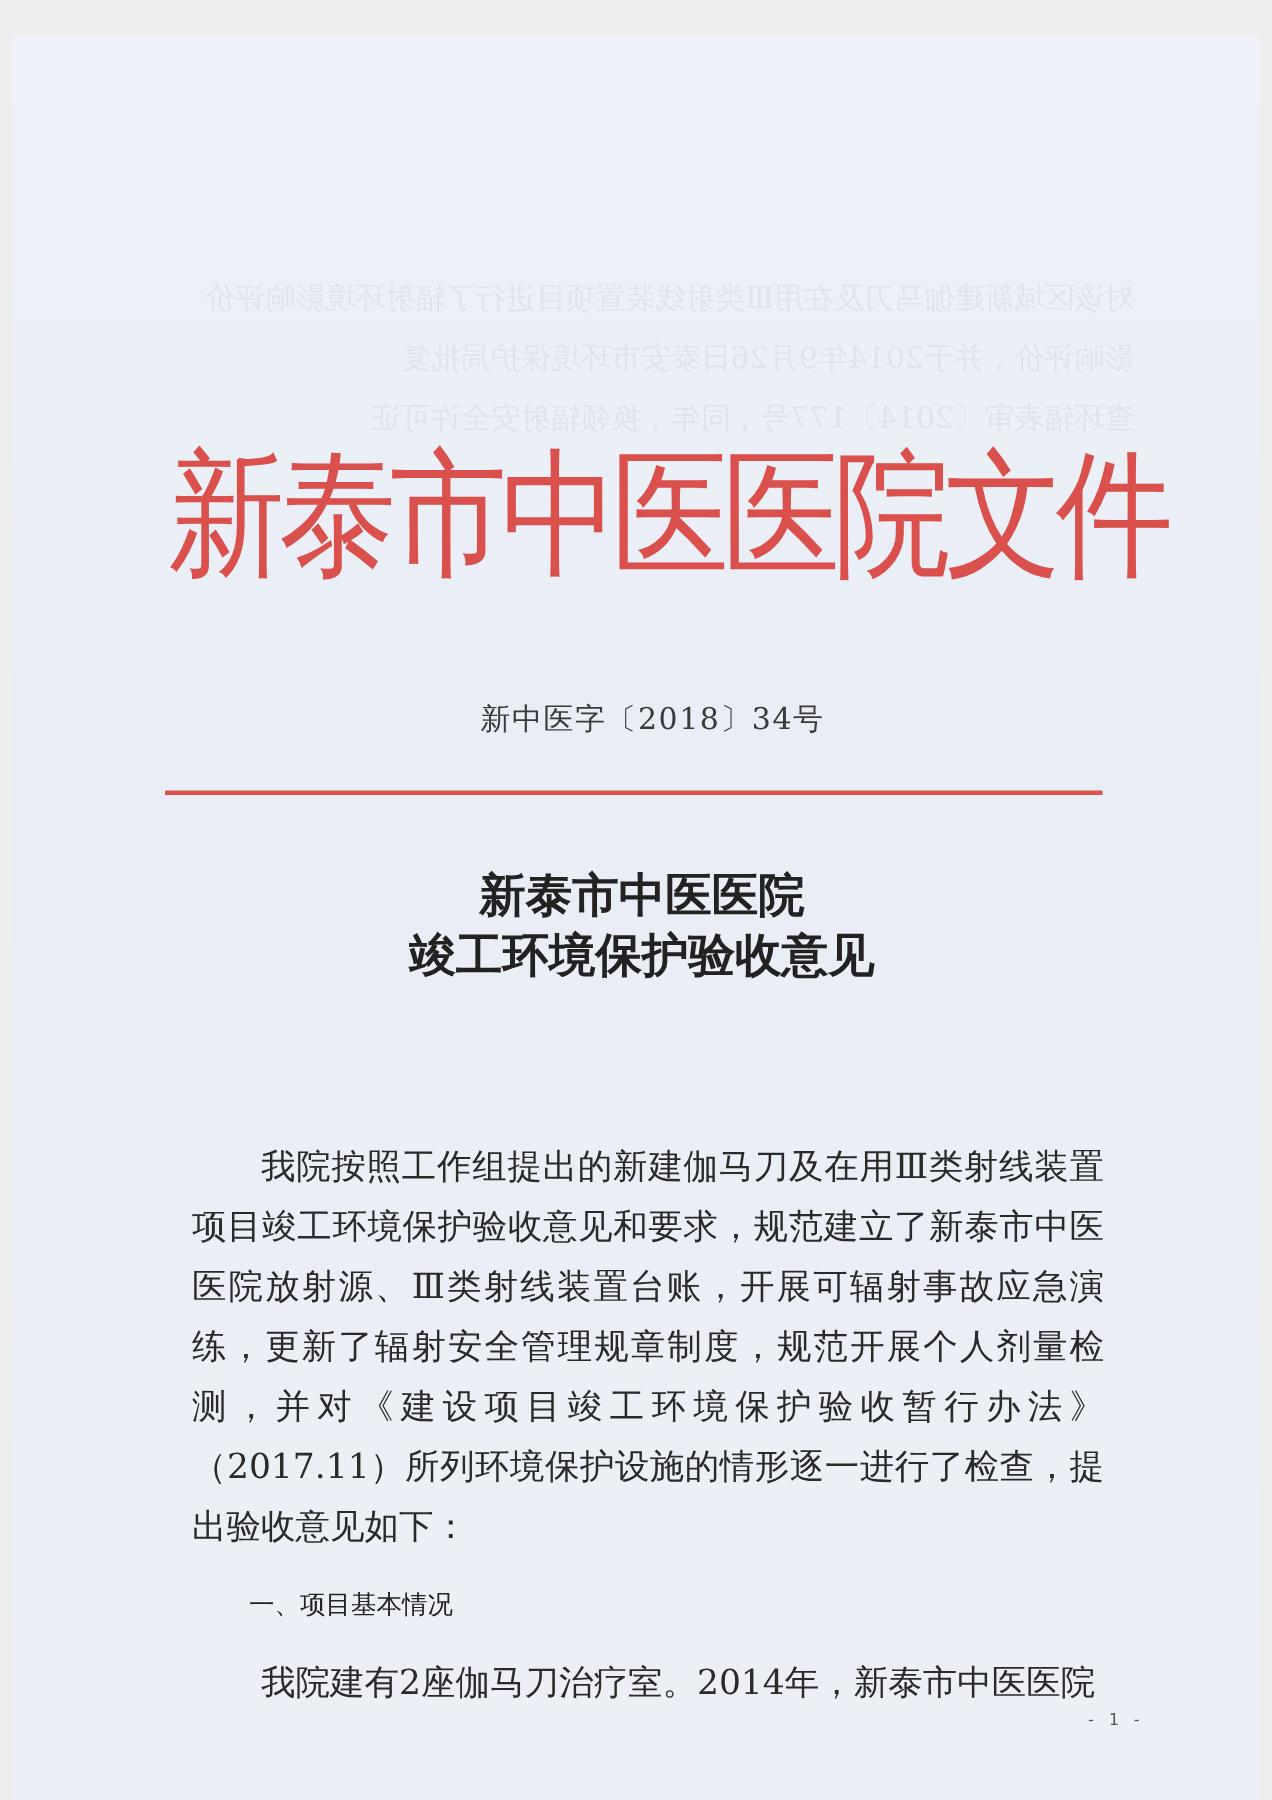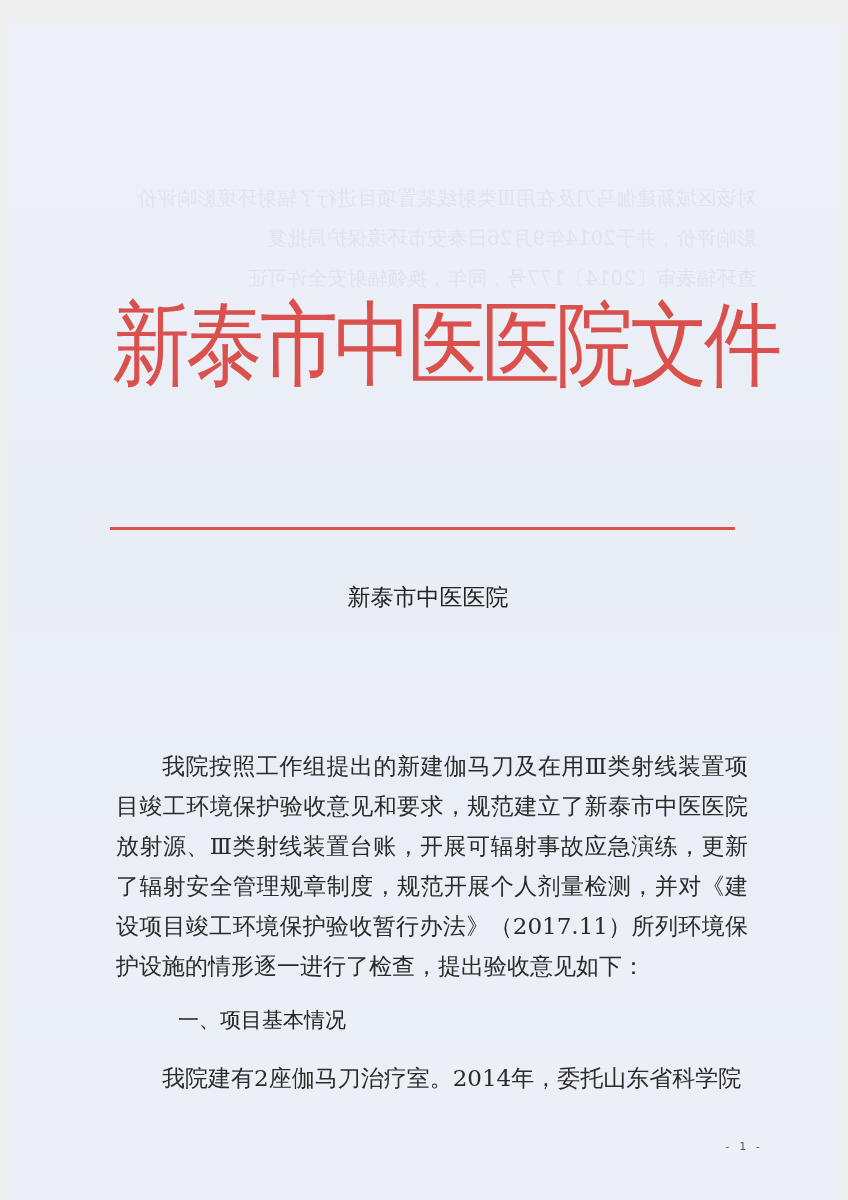"新中医字〔2018〕34号" div.doc-number { html: none -> <div>新中医字〔2018〕34号</div> }
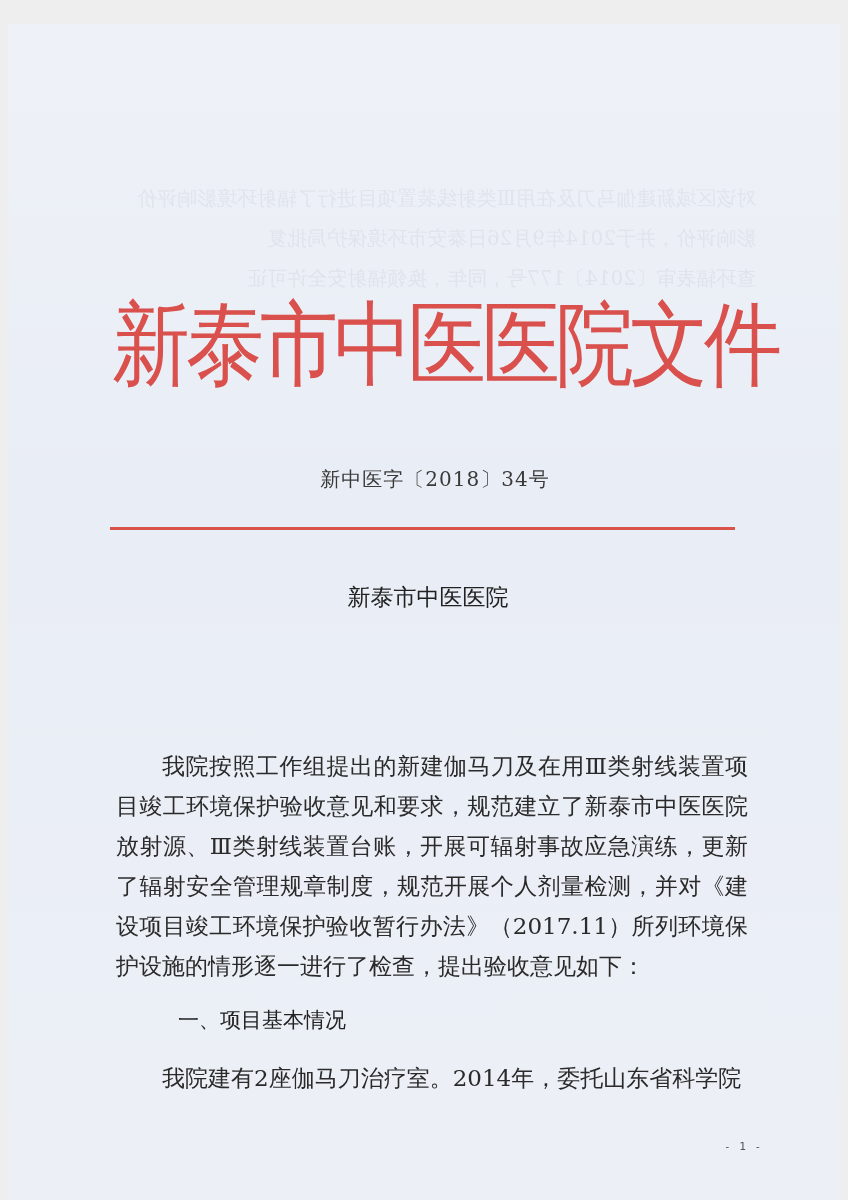"新泰市中医医院" .title-line { font-size: 23px -> 31px; font-weight: normal -> bold }
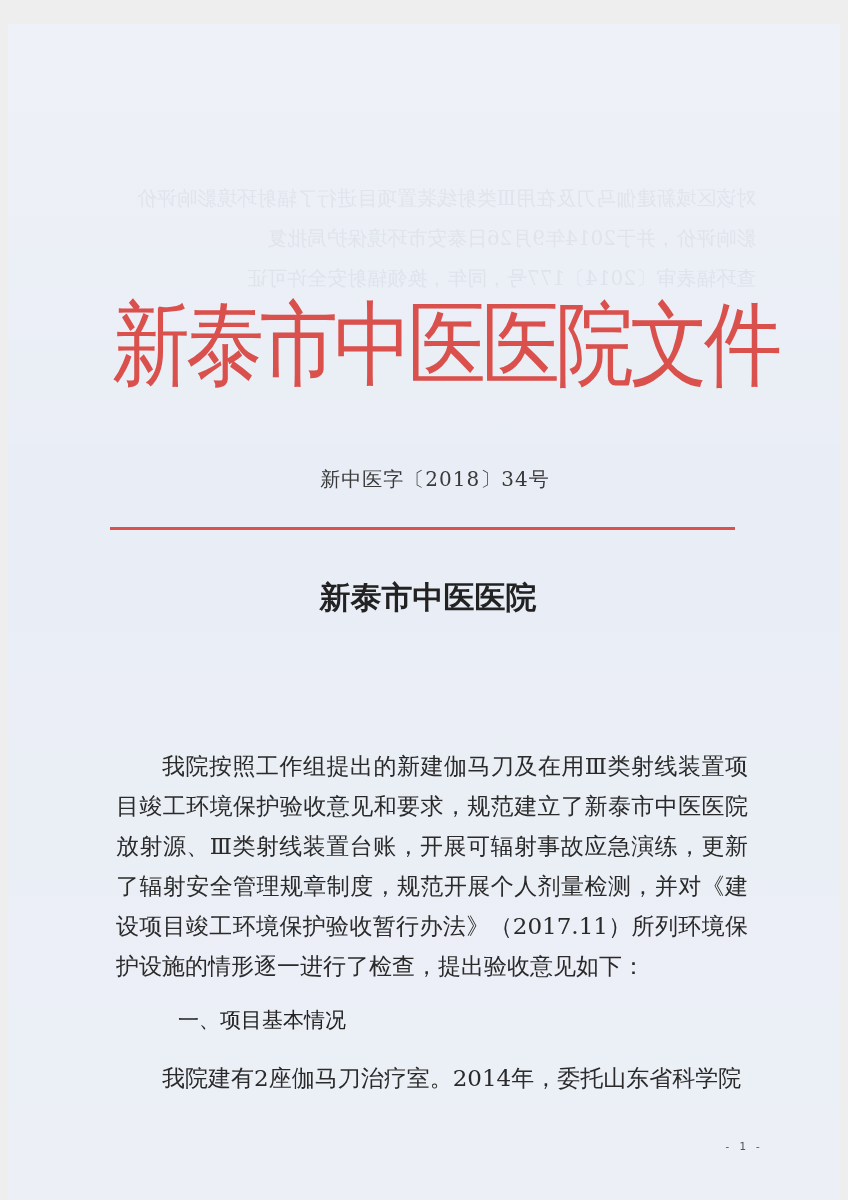"竣工环境保护验收意见" span.title-line { html: none -> <span>竣工环境保护验收意见</span> }
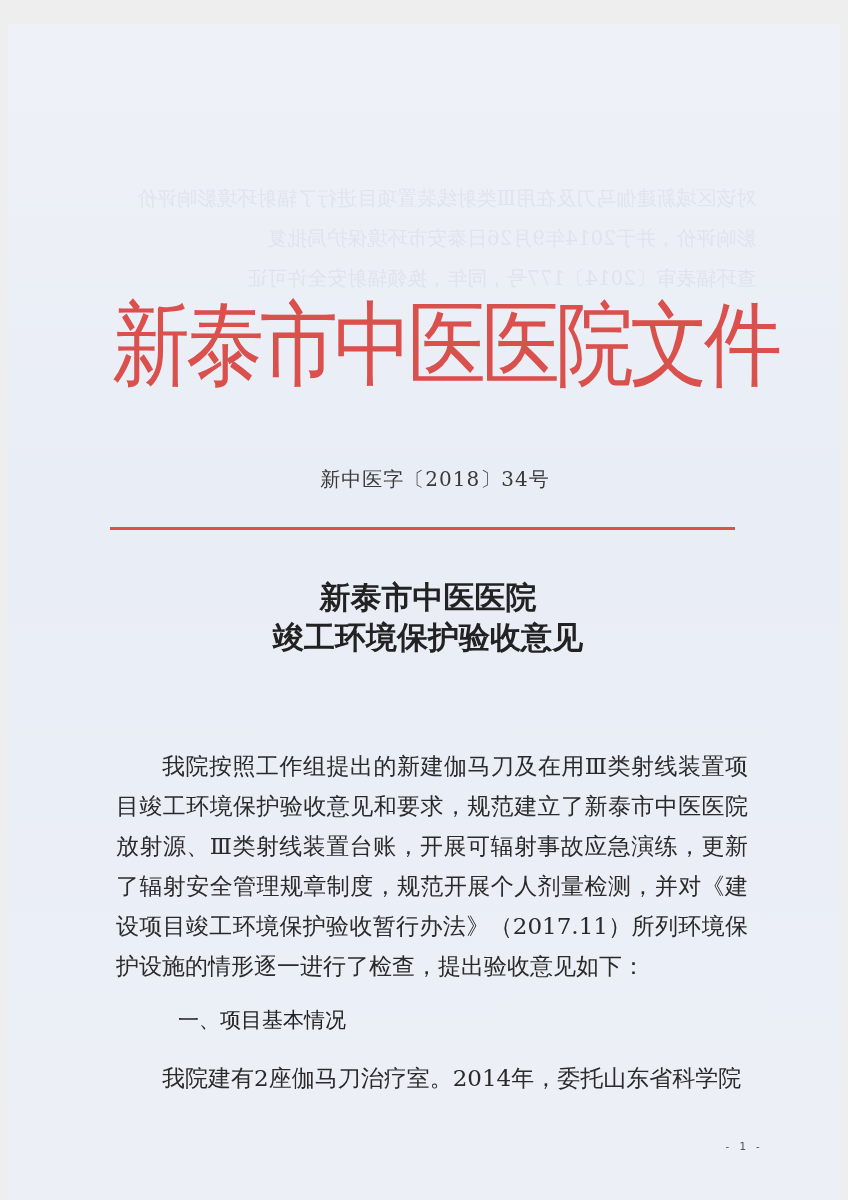"我院按照工作组提出的新建伽马刀及在用Ⅲ类射线装置项目竣工环境保护验收意见和要求，" .para { margin: 0 -> 12px }
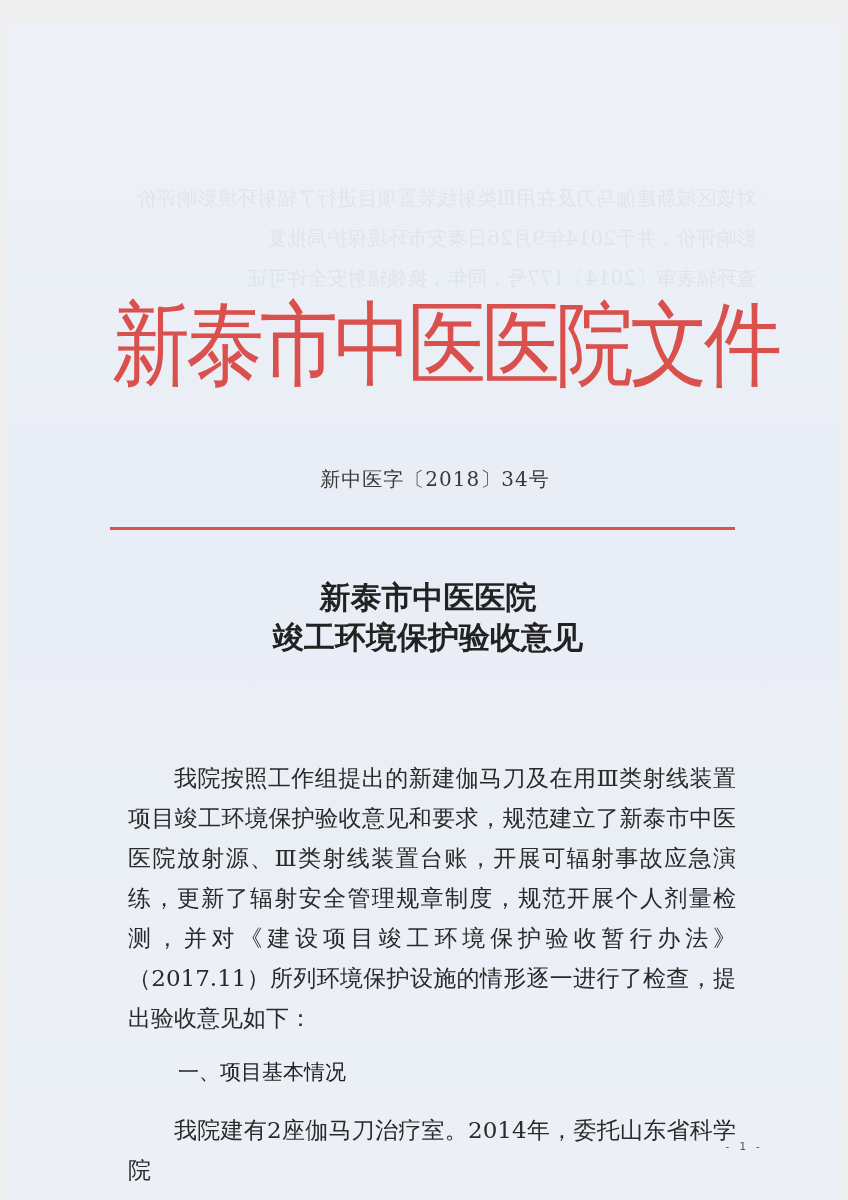"一、项目基本情况" .section-heading { font-family: Liberation Mono, monospace -> Liberation Serif, serif; font-size: 21px -> 17px; margin: 16px -> 4px }
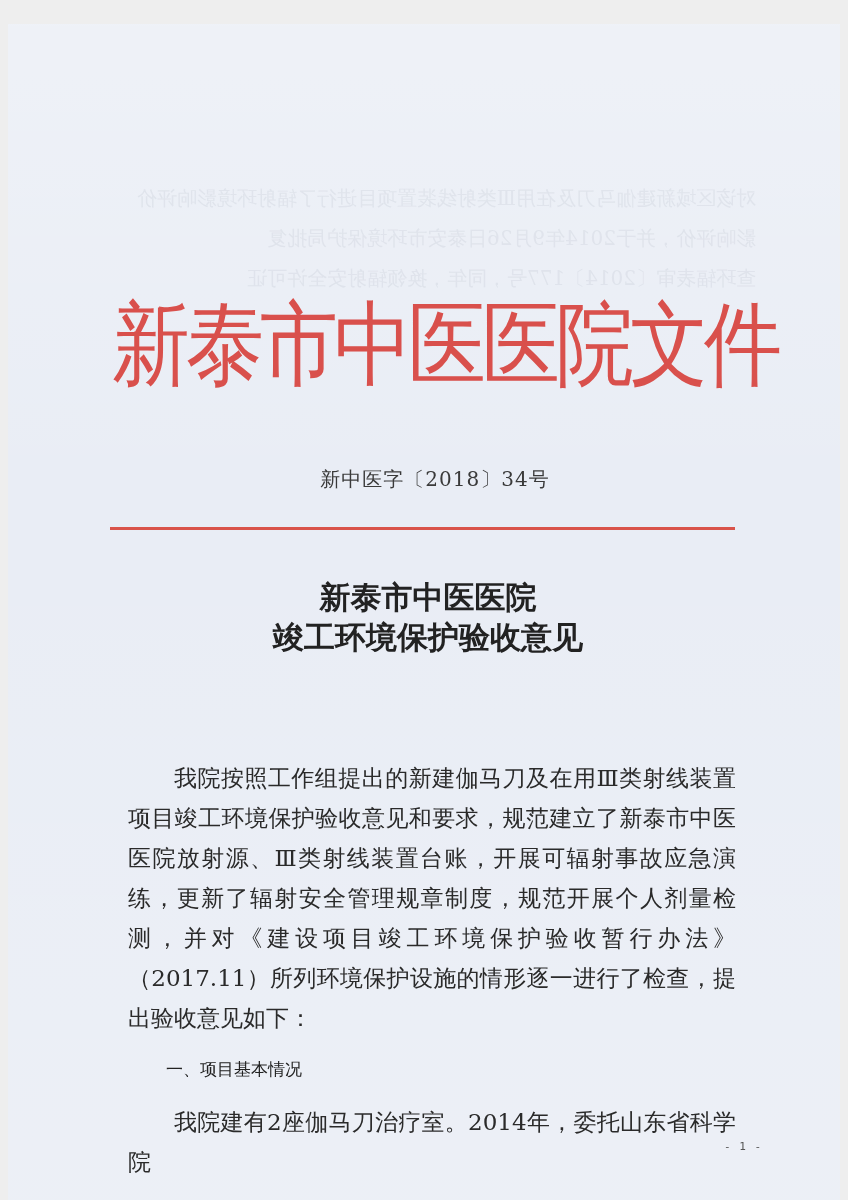"我院建有2座伽马刀治疗室。2014年，委托山东省科学院" p.para { text: 委托山东省科学 -> 新泰市中医医 }
